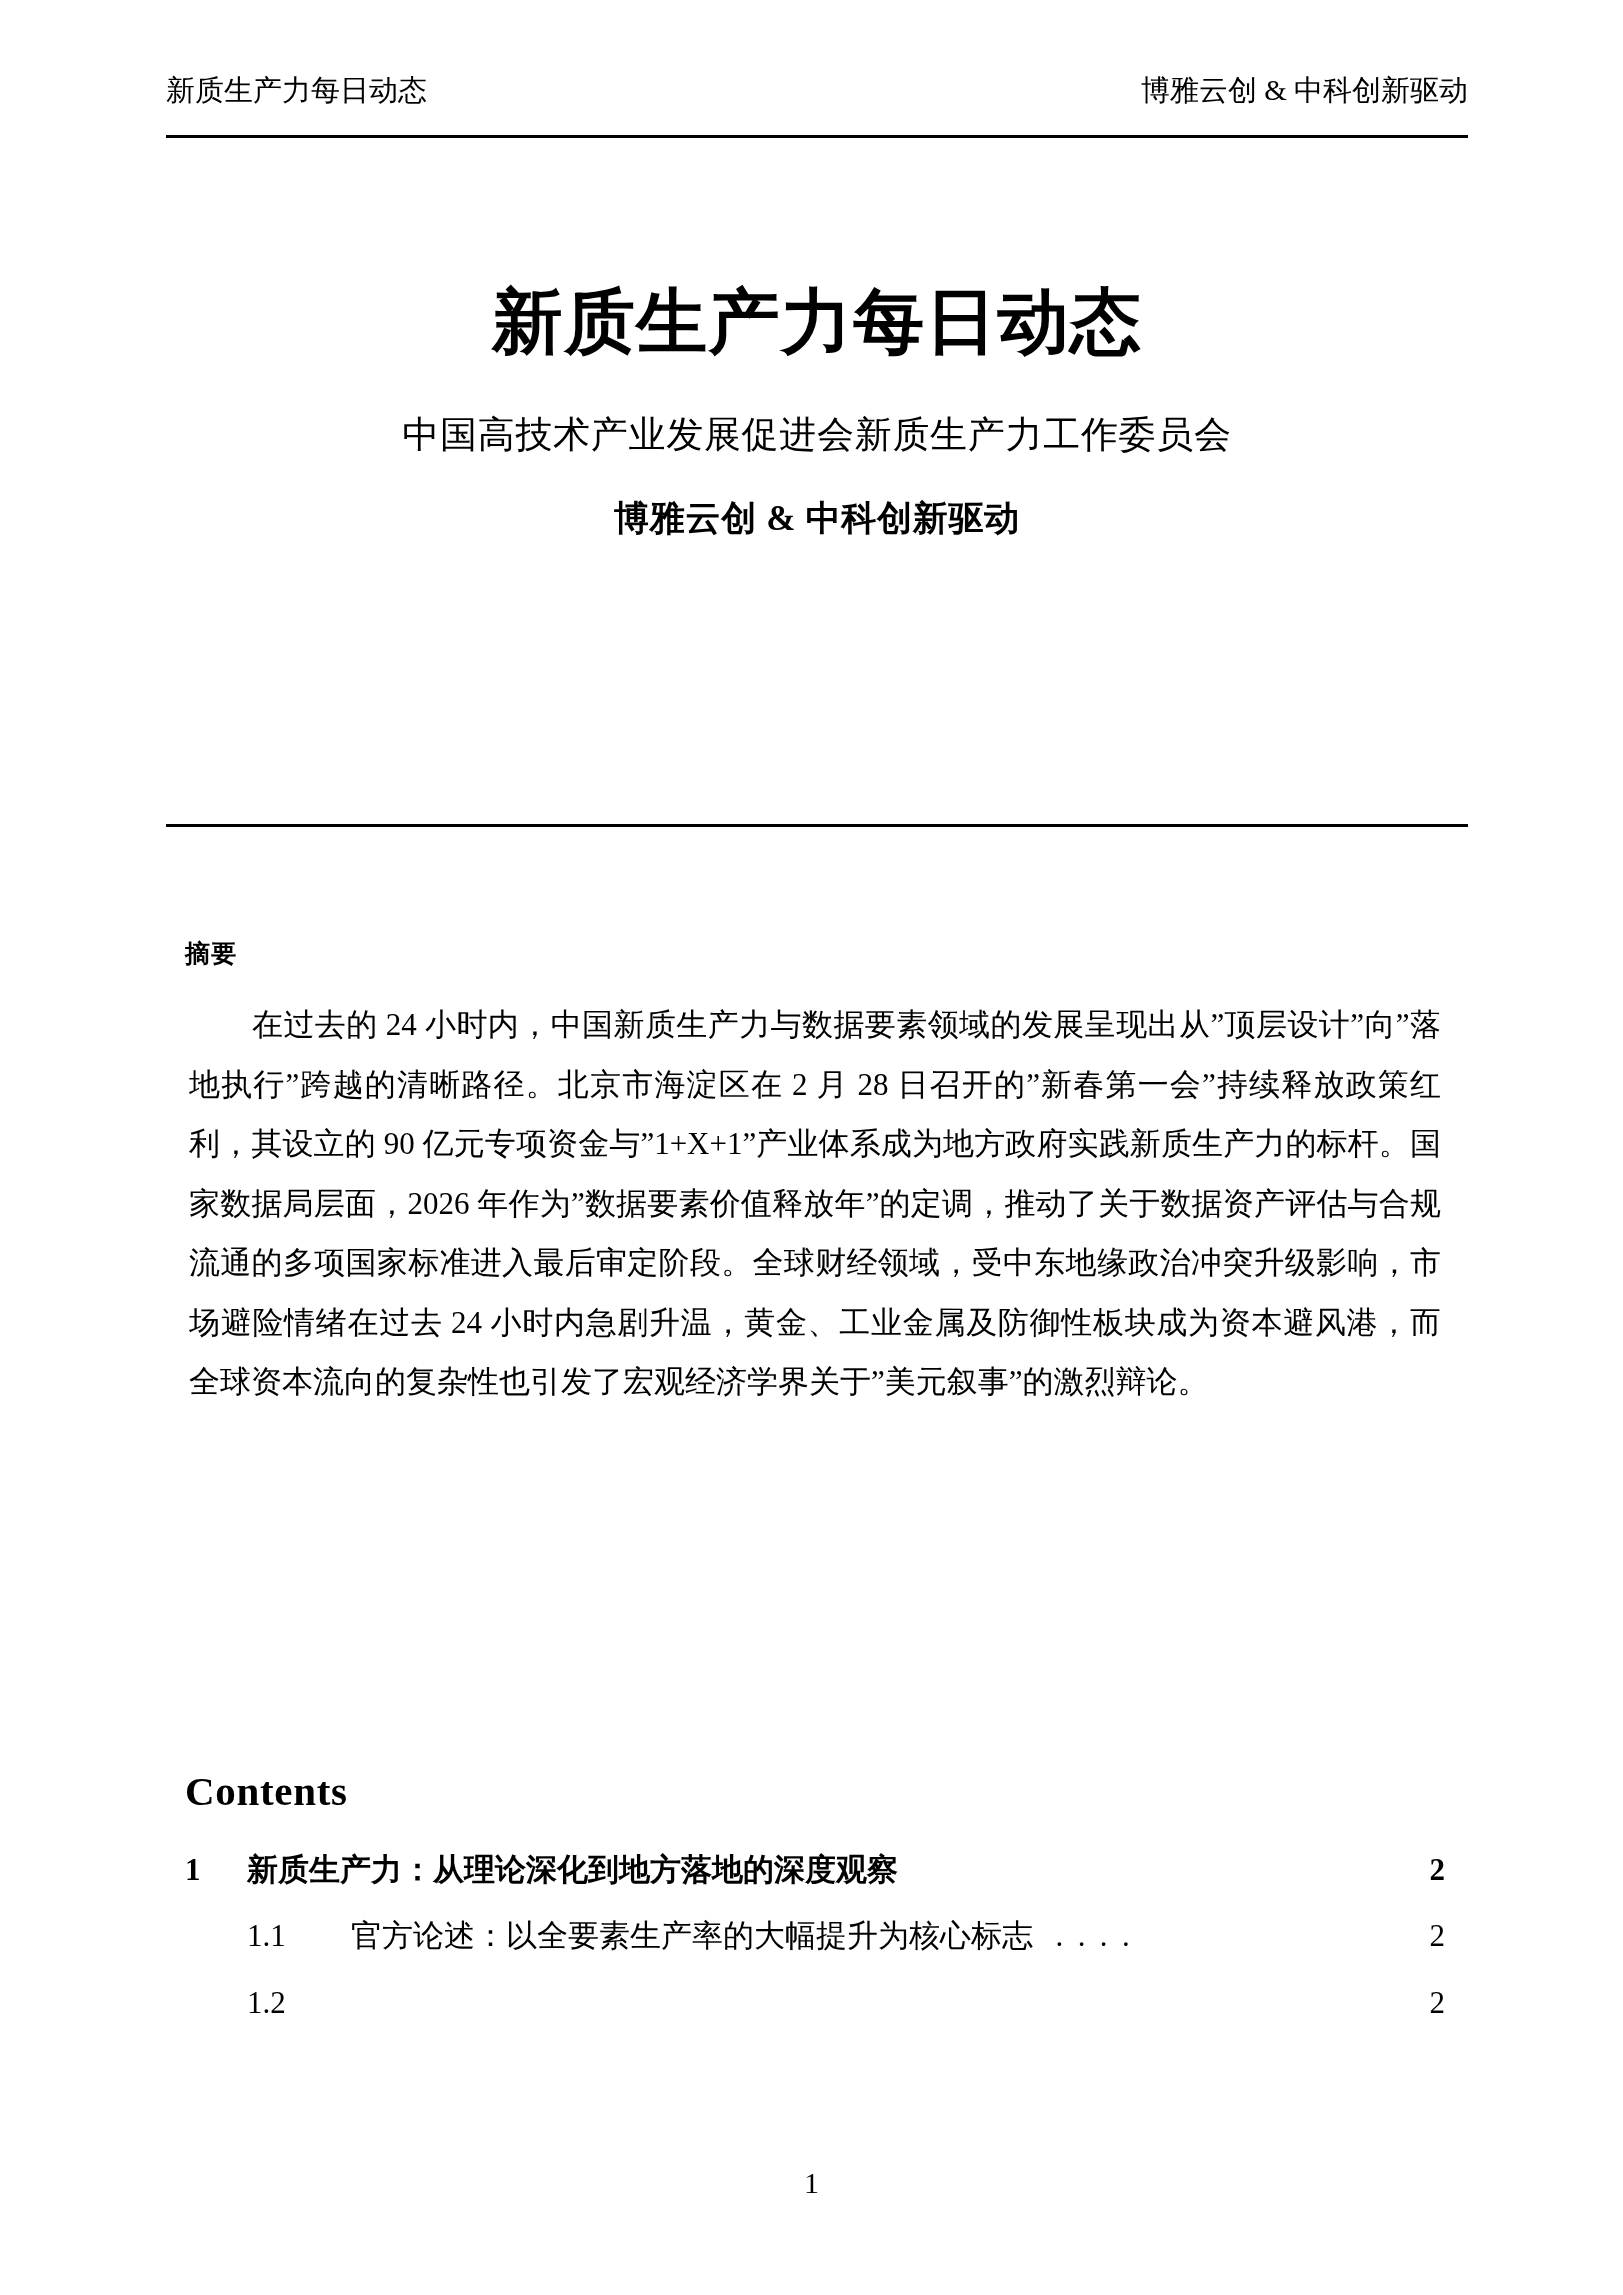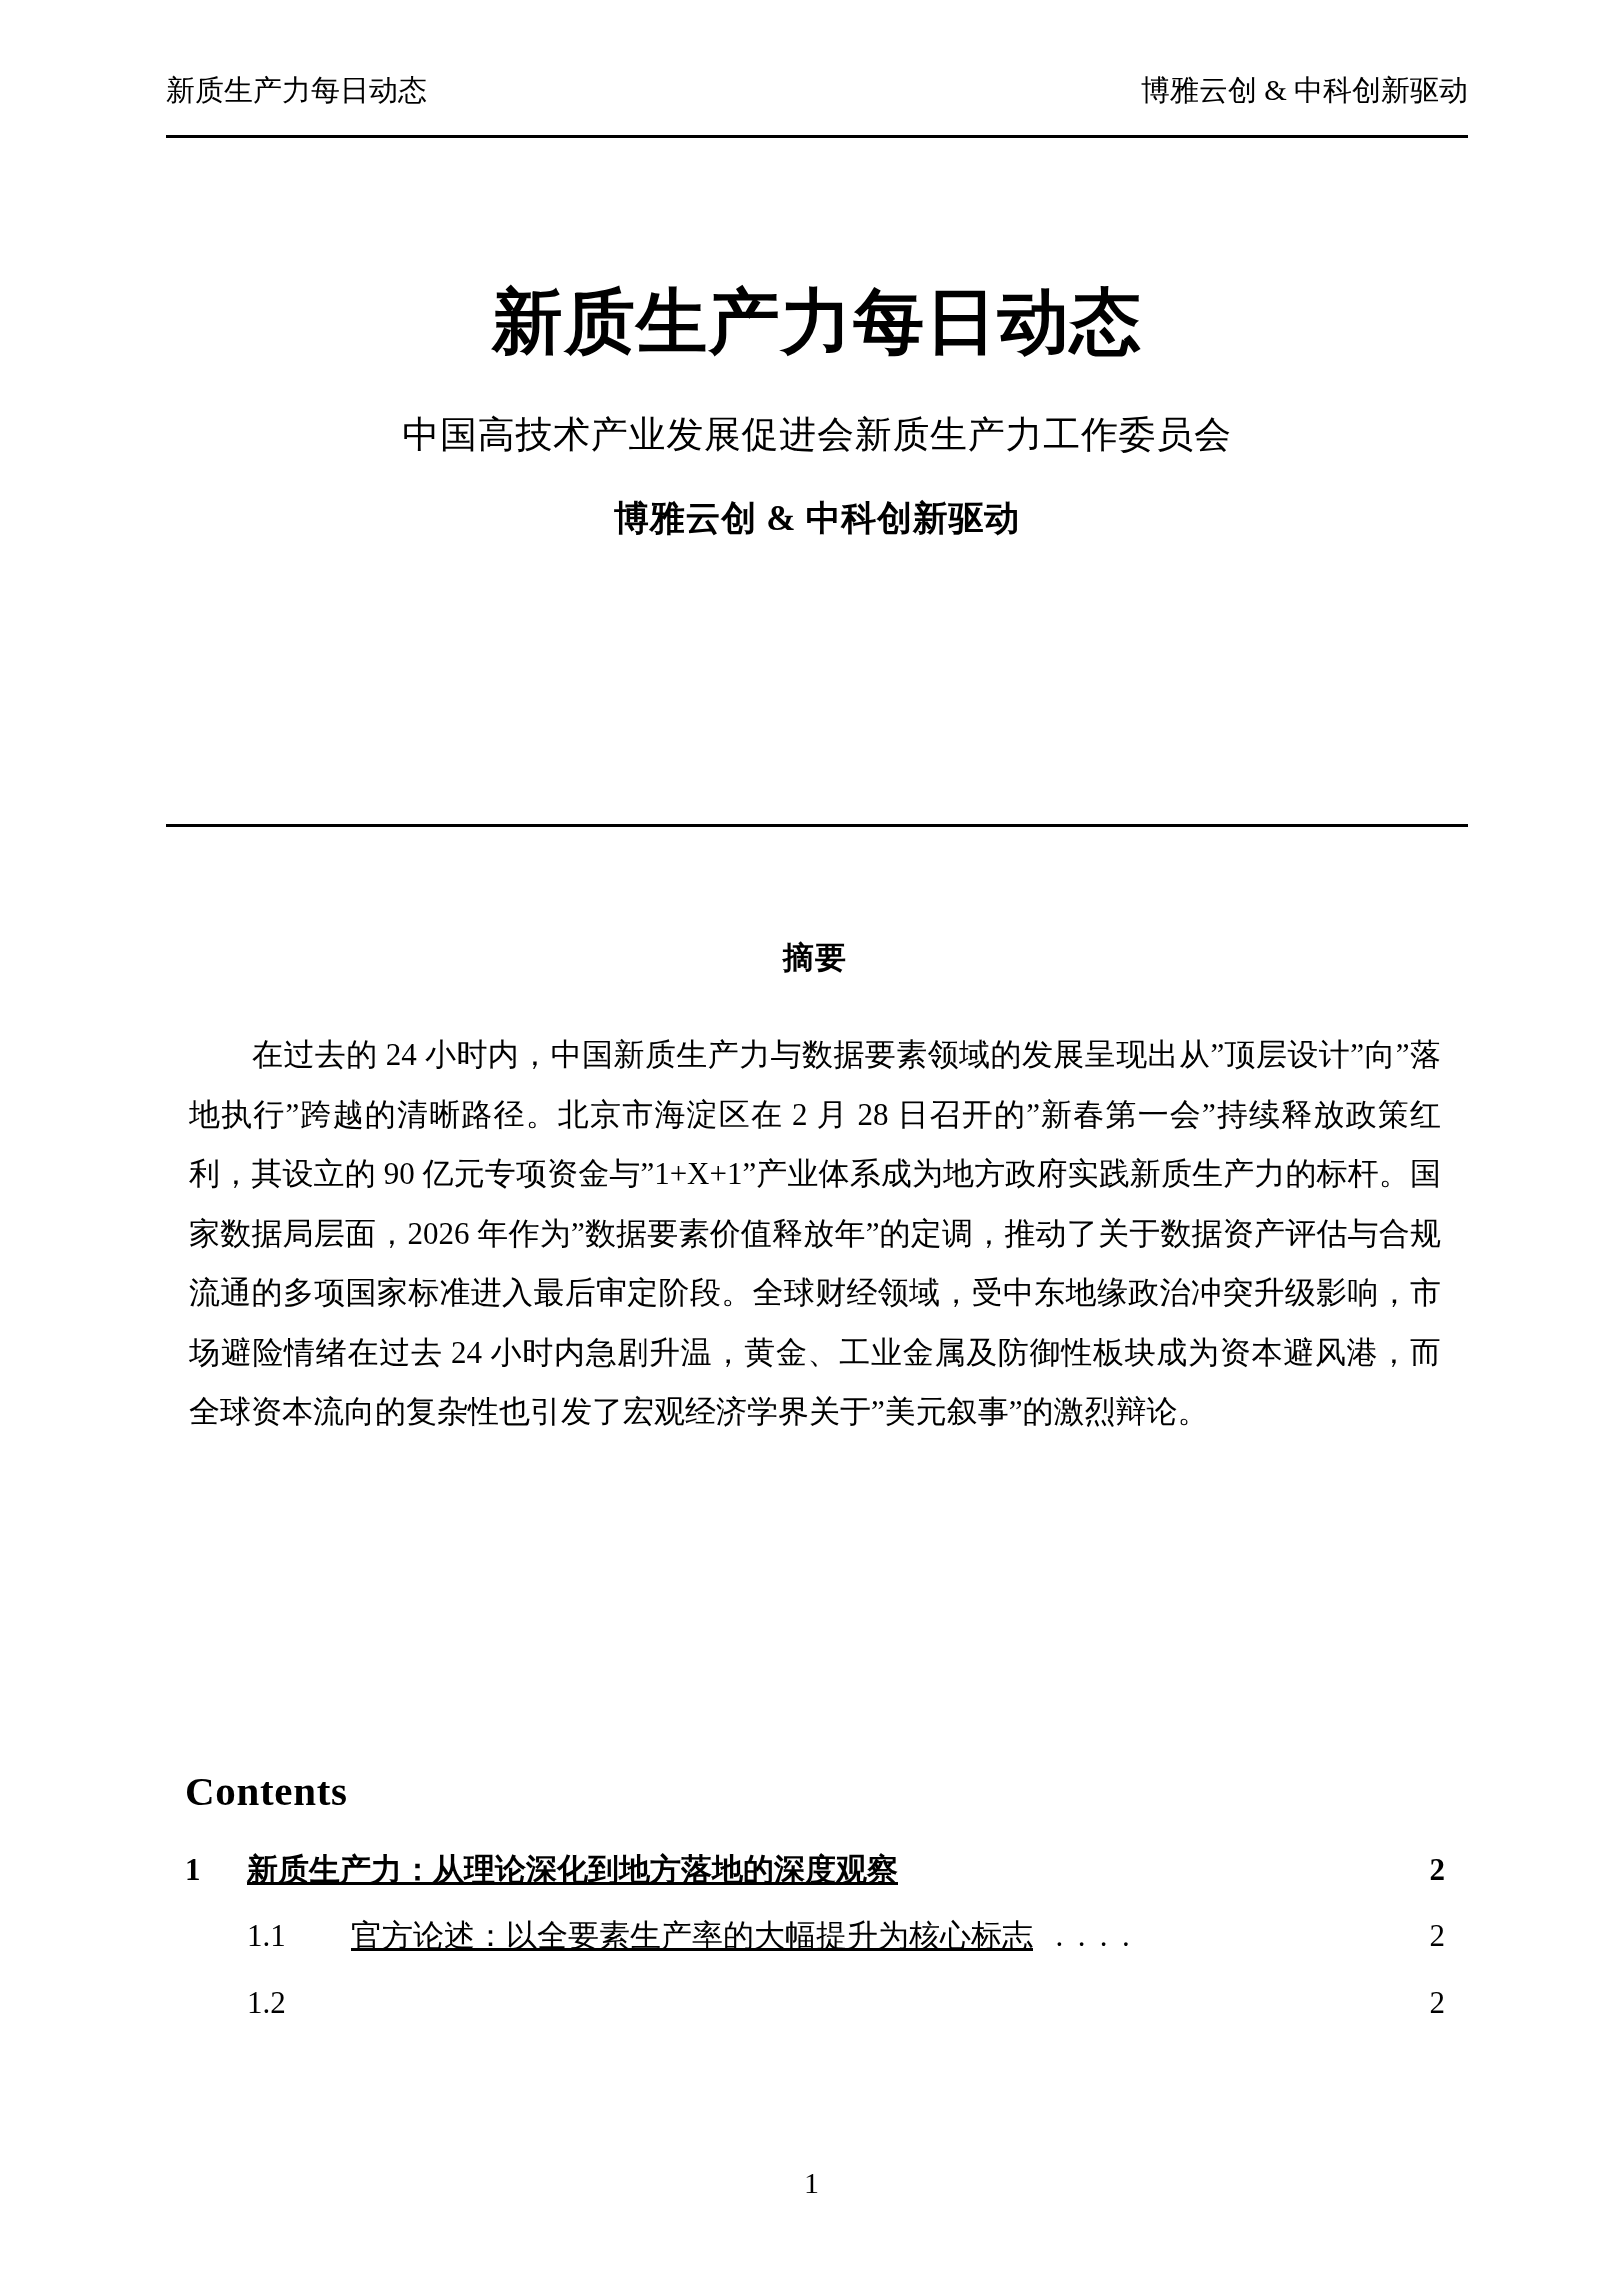"摘要" .abstract-heading { font-size: 31px -> 25px; margin: 0 0 46px 0 -> 0 0 25px 0; text-align: center -> none }
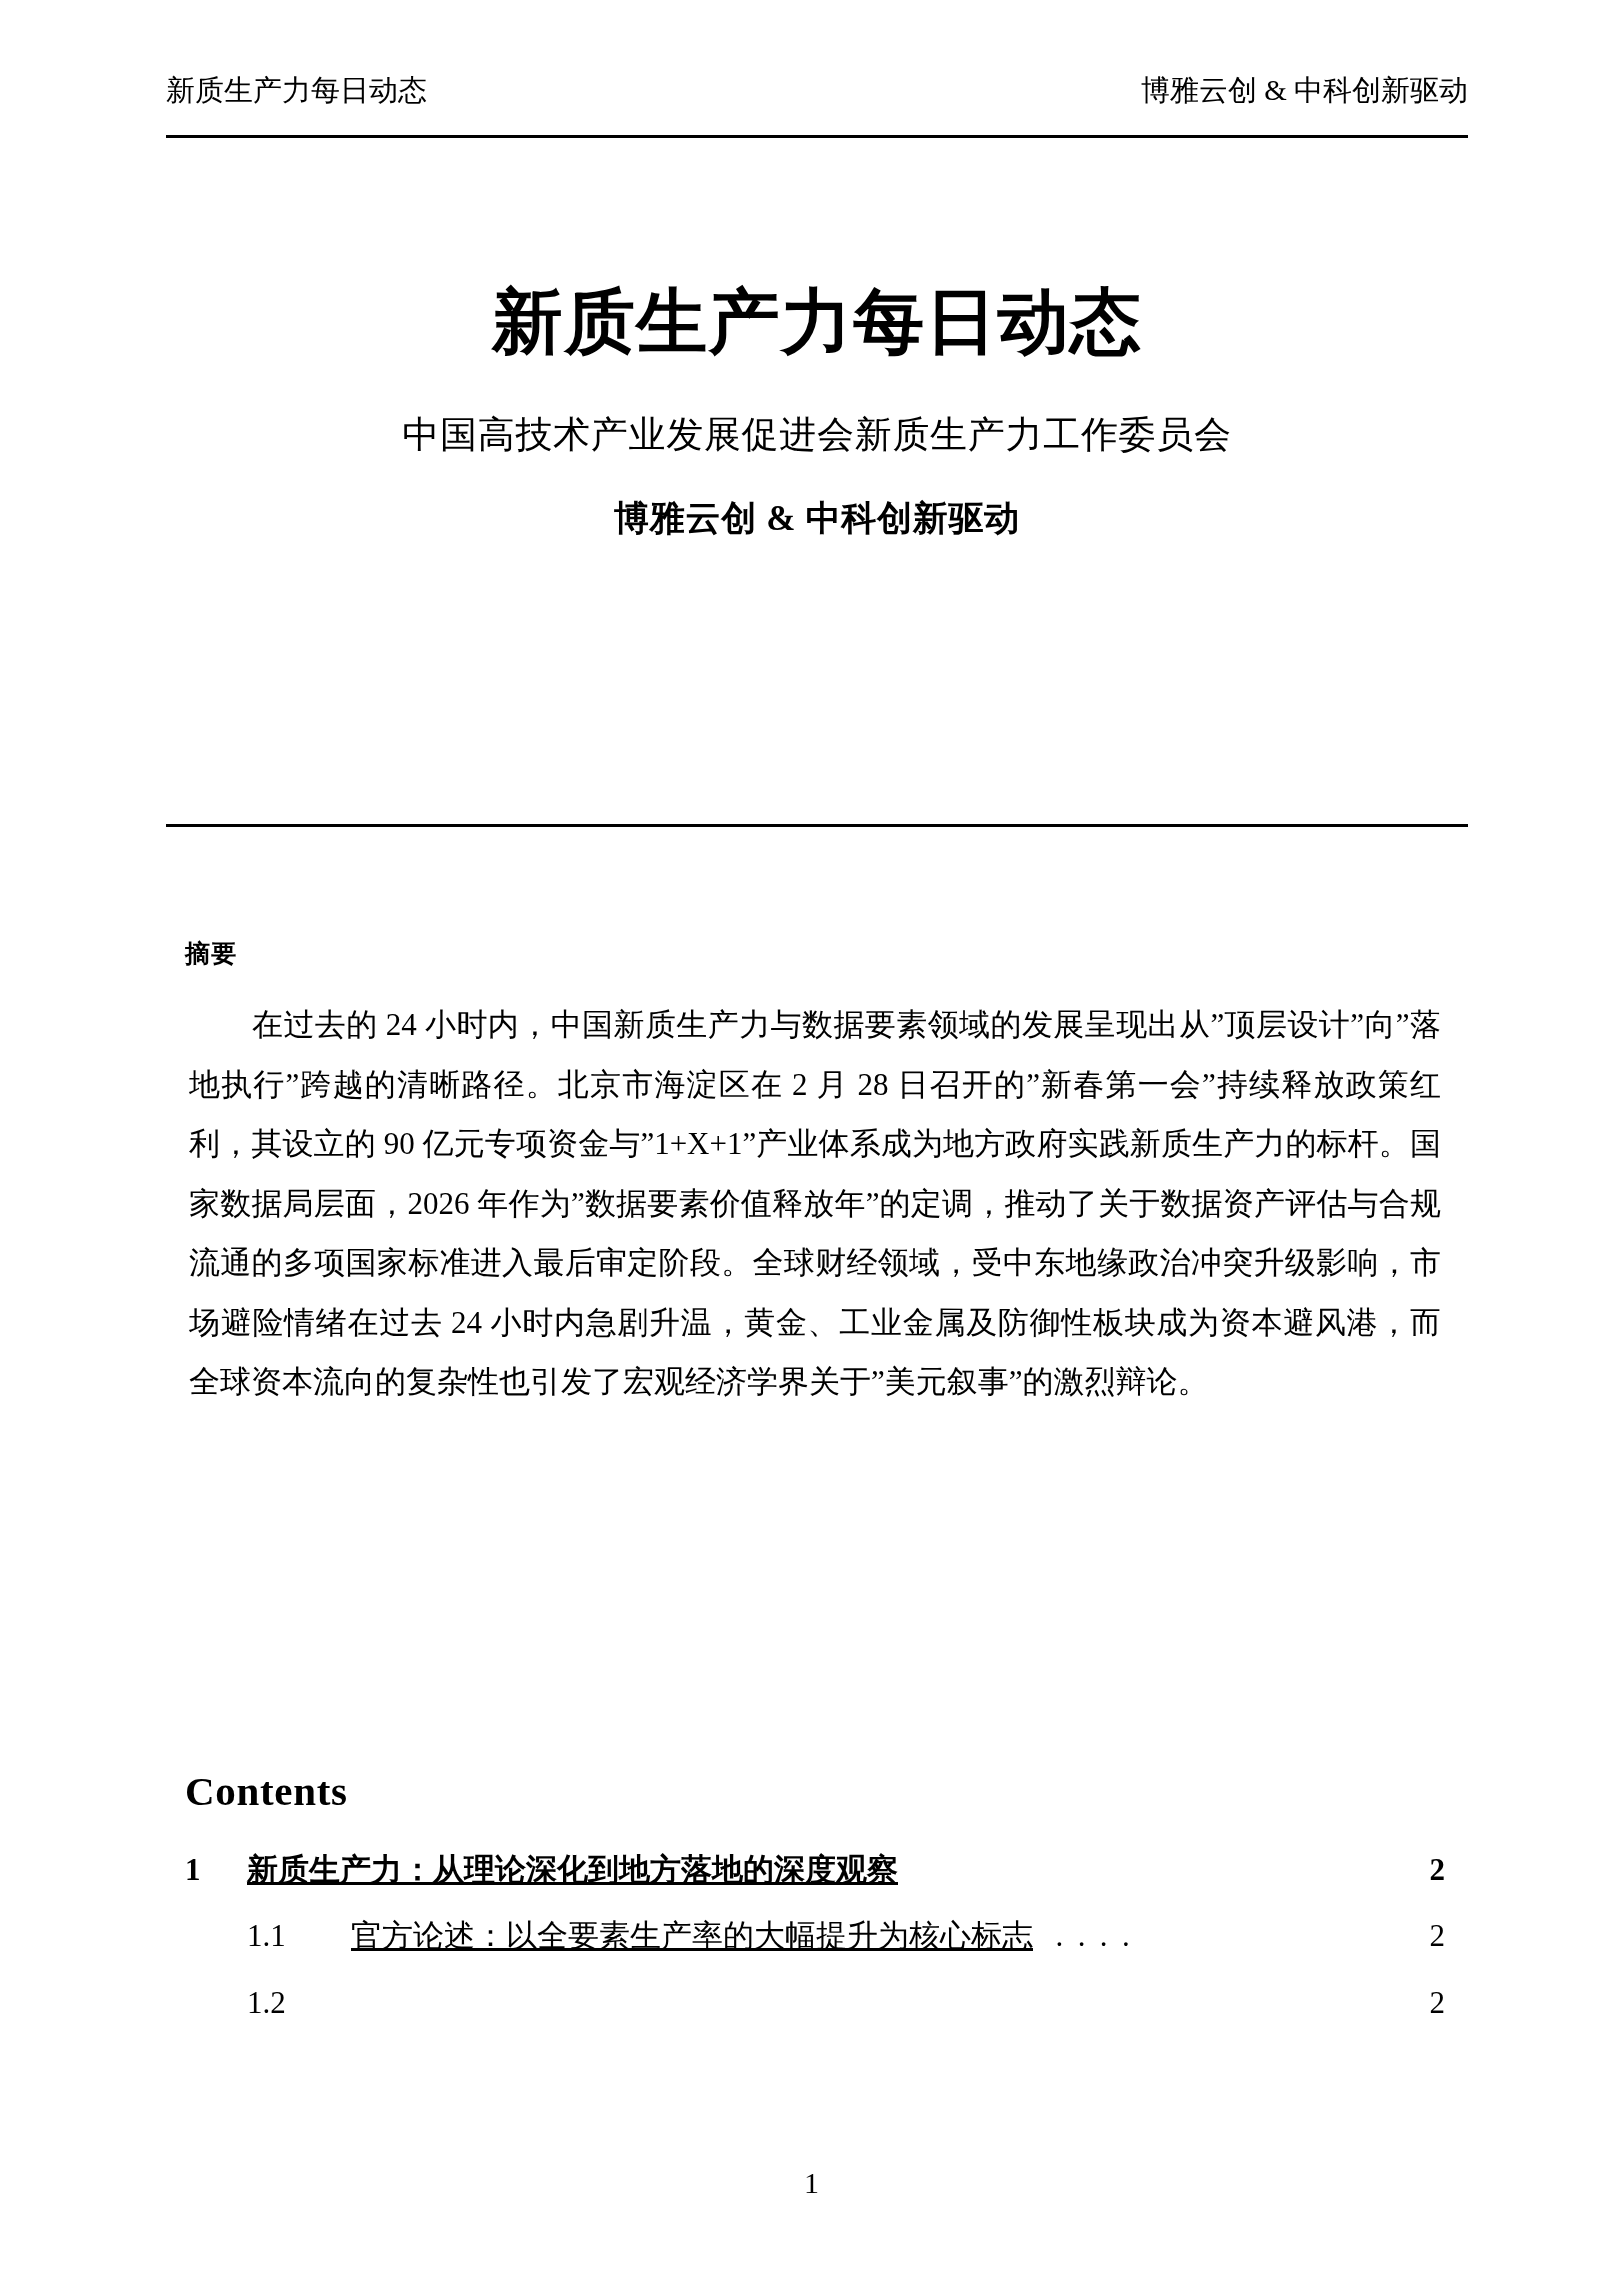"新质生产力：从理论深化到地方落地的深度观察" .toc-label { text-decoration: underline -> none }
